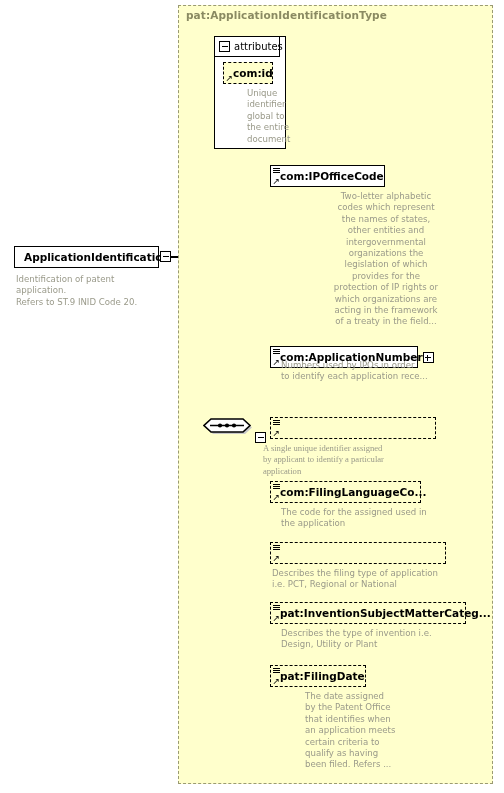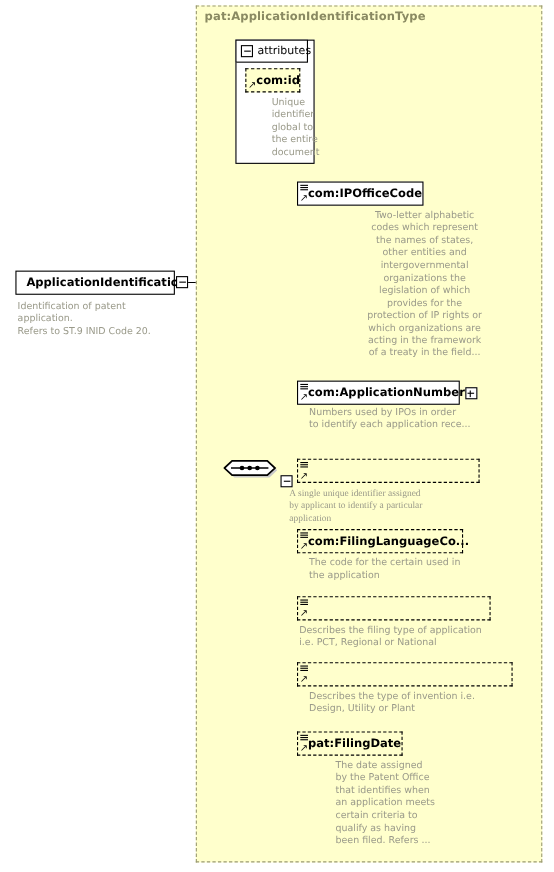"Numbers used by IPOs in" div.abs { top: 370px -> 360px }
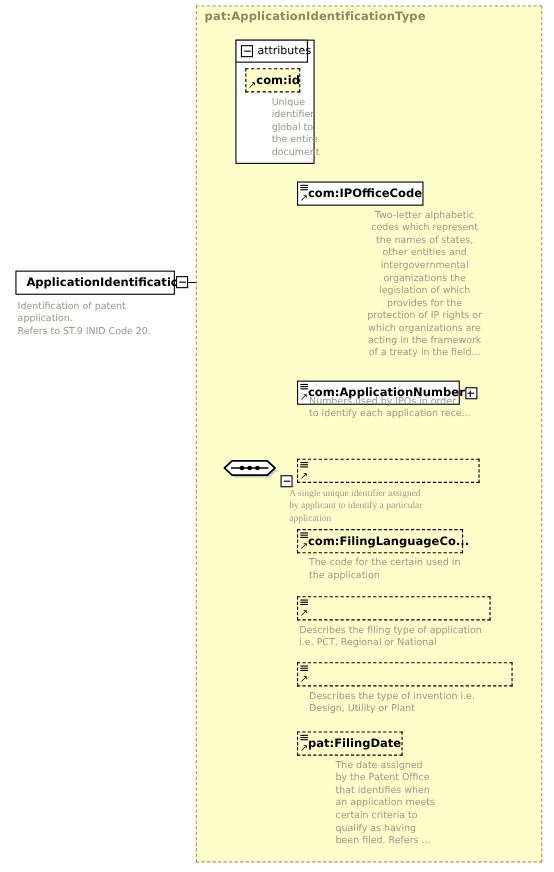"The code for the certain" div.abs { text: certain -> assigned }
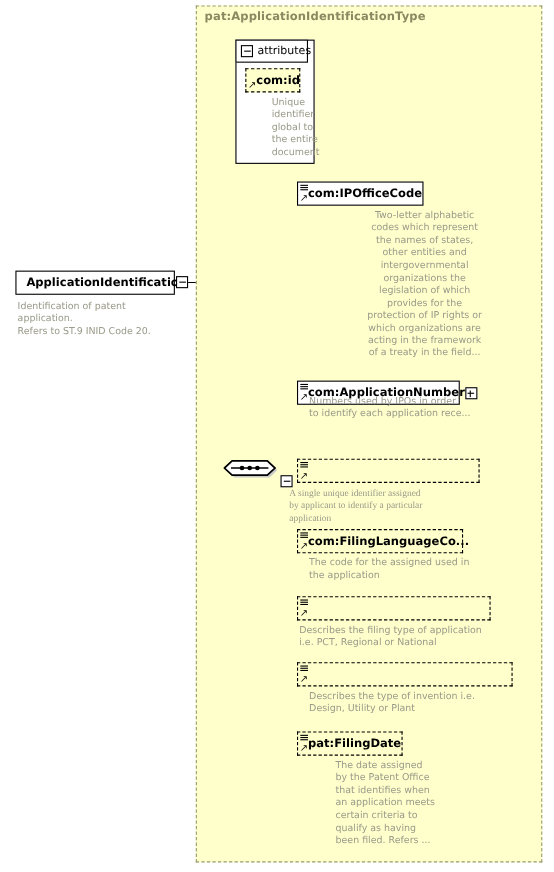"pat:InventionSubjectMatterCateg..." span.lbl { html: none -> <span>pat:InventionSubjectMatterCateg...</span> }
